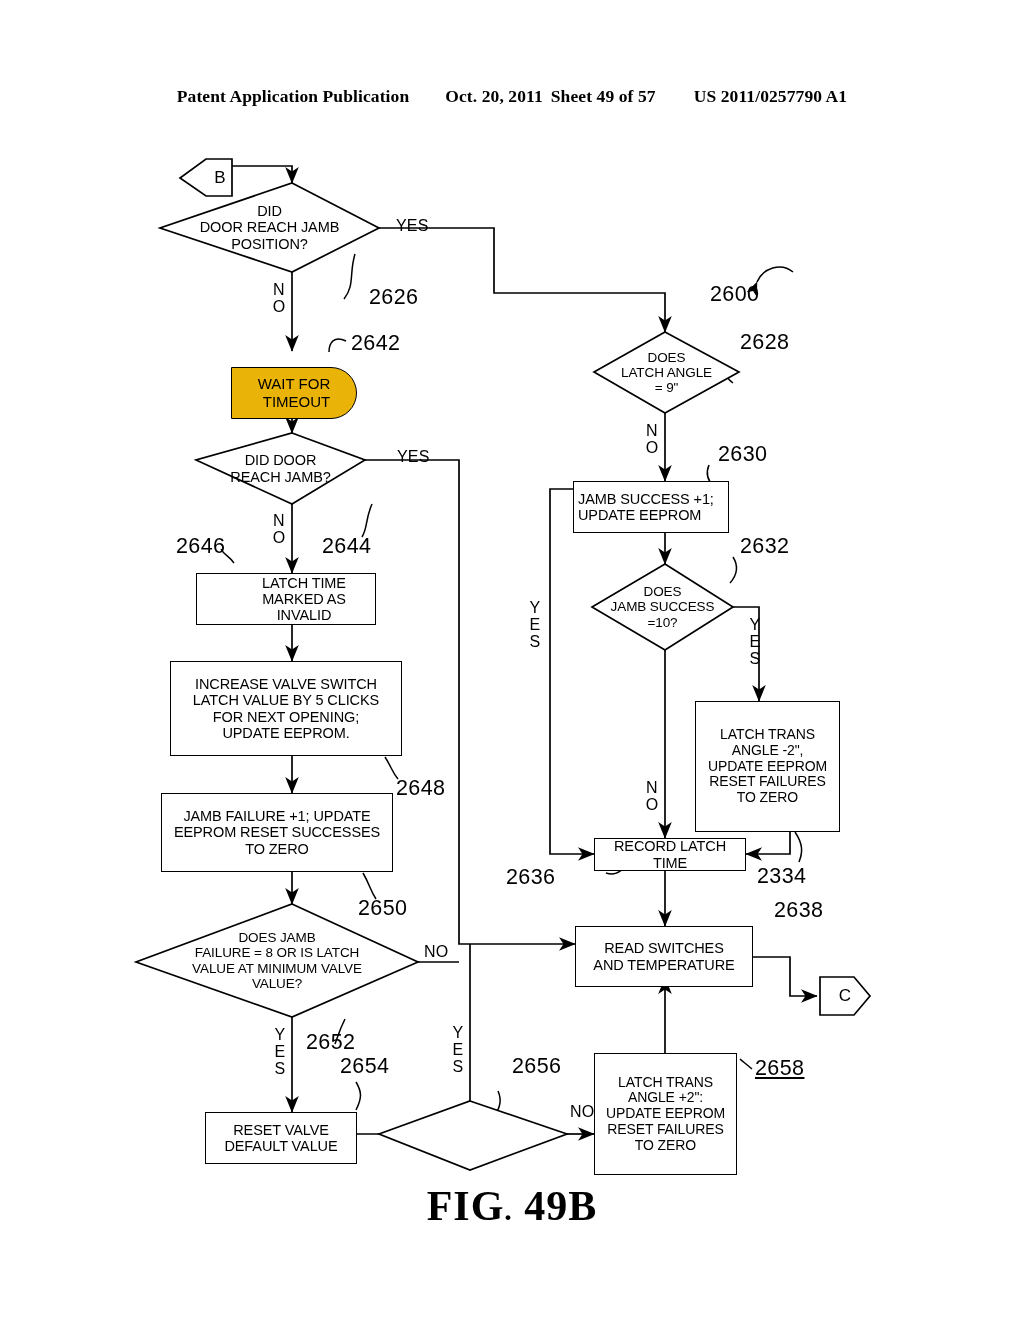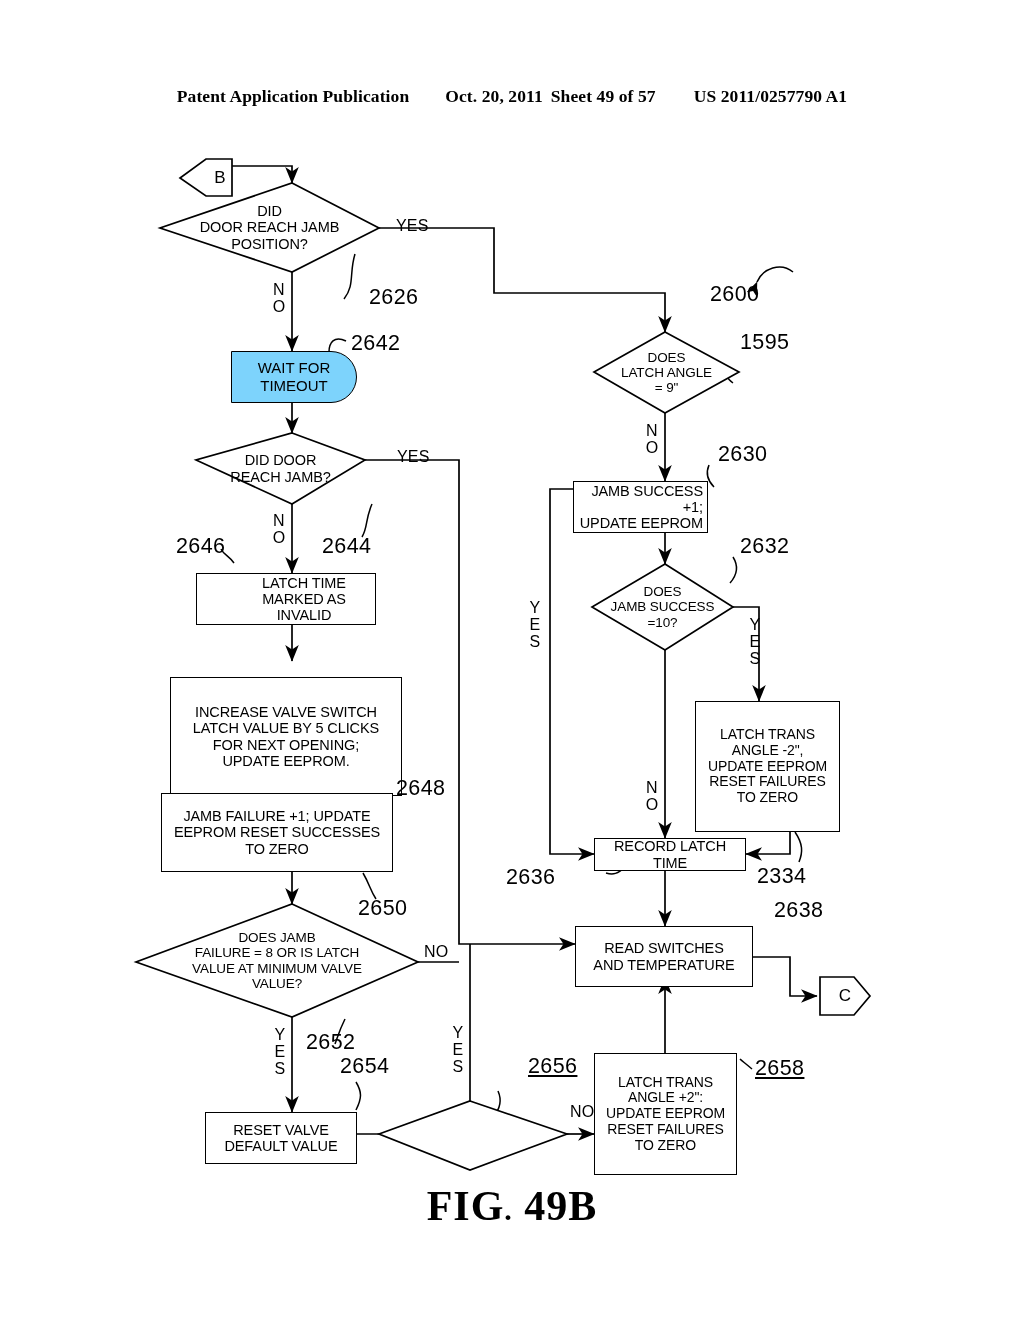"1595" div.ref { text: 1595 -> 2628 }
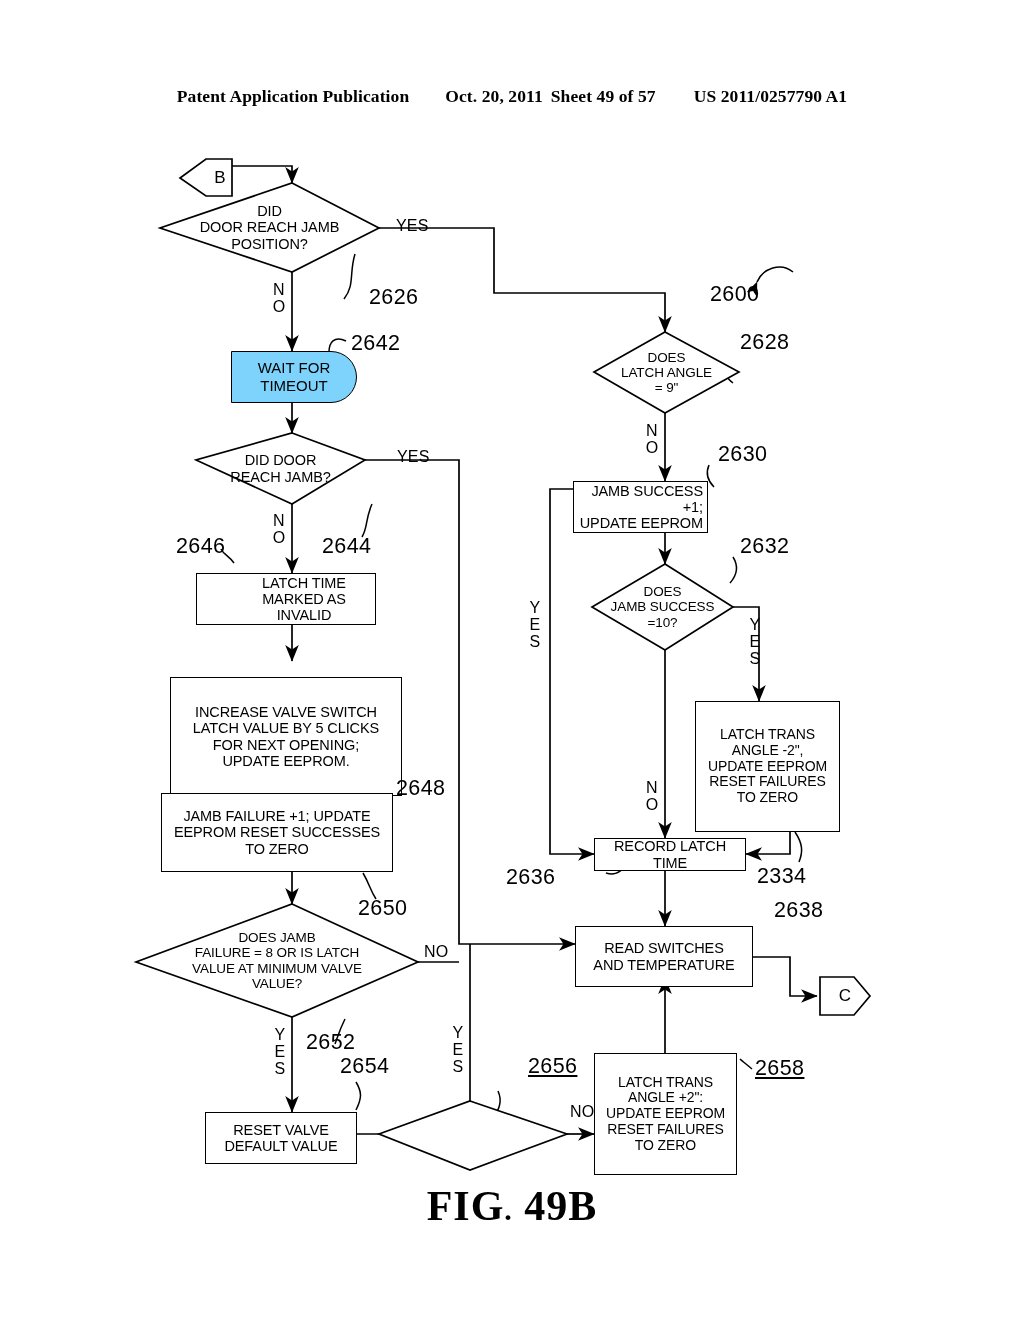"WAIT FOR" .waitnode { background: #7dd3fc -> #eab308; margin-top: none -> 16px; text-align: center -> right }
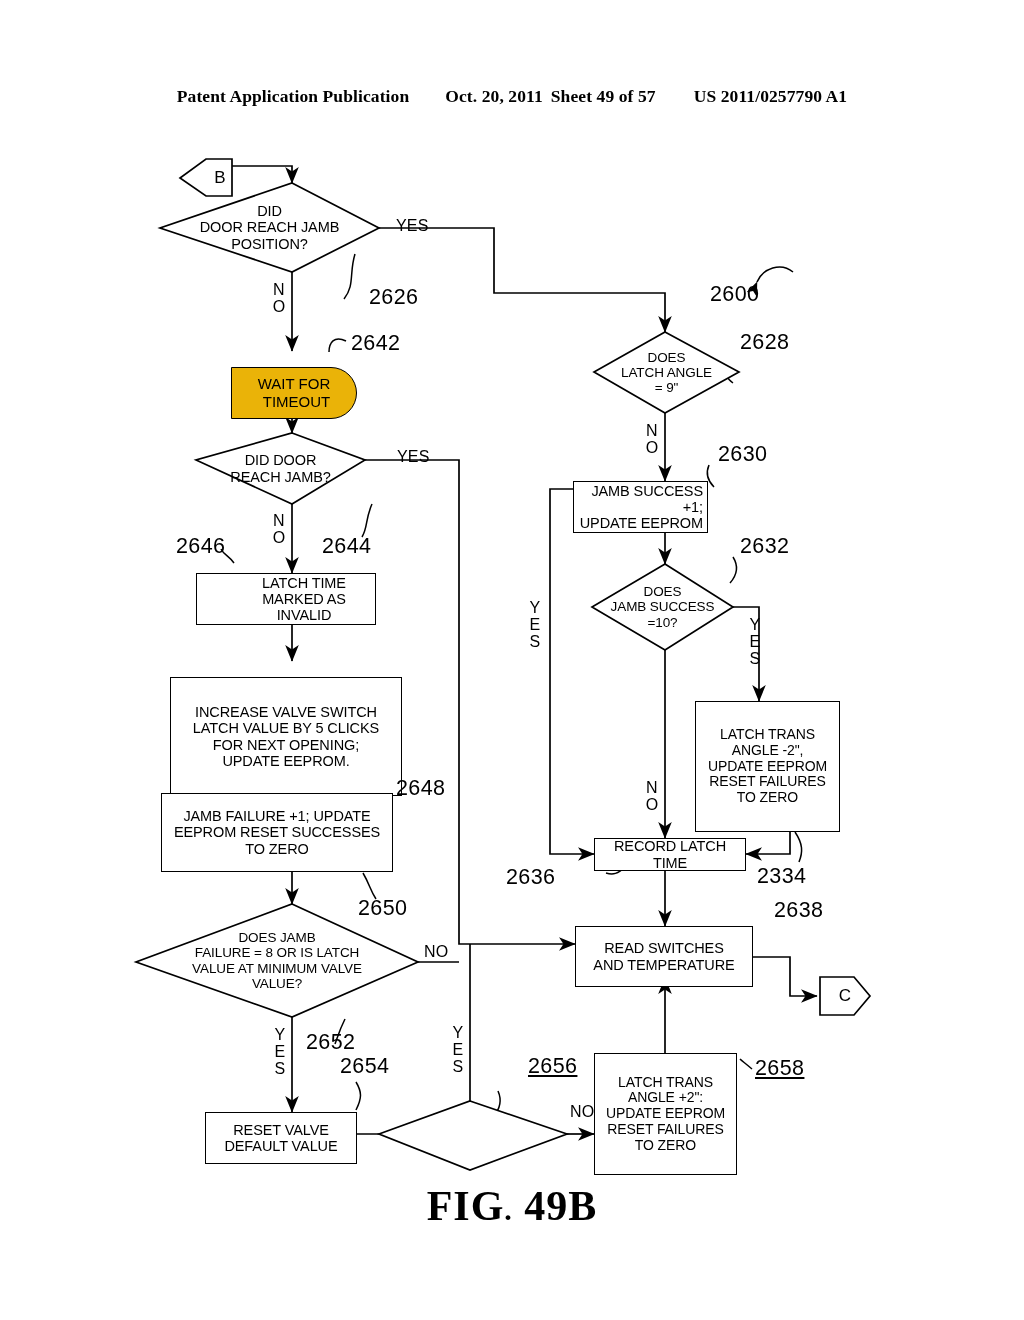"JAMB SUCCESS +1;" div.boxnode { text-align: right -> left; width: 135px -> 156px }
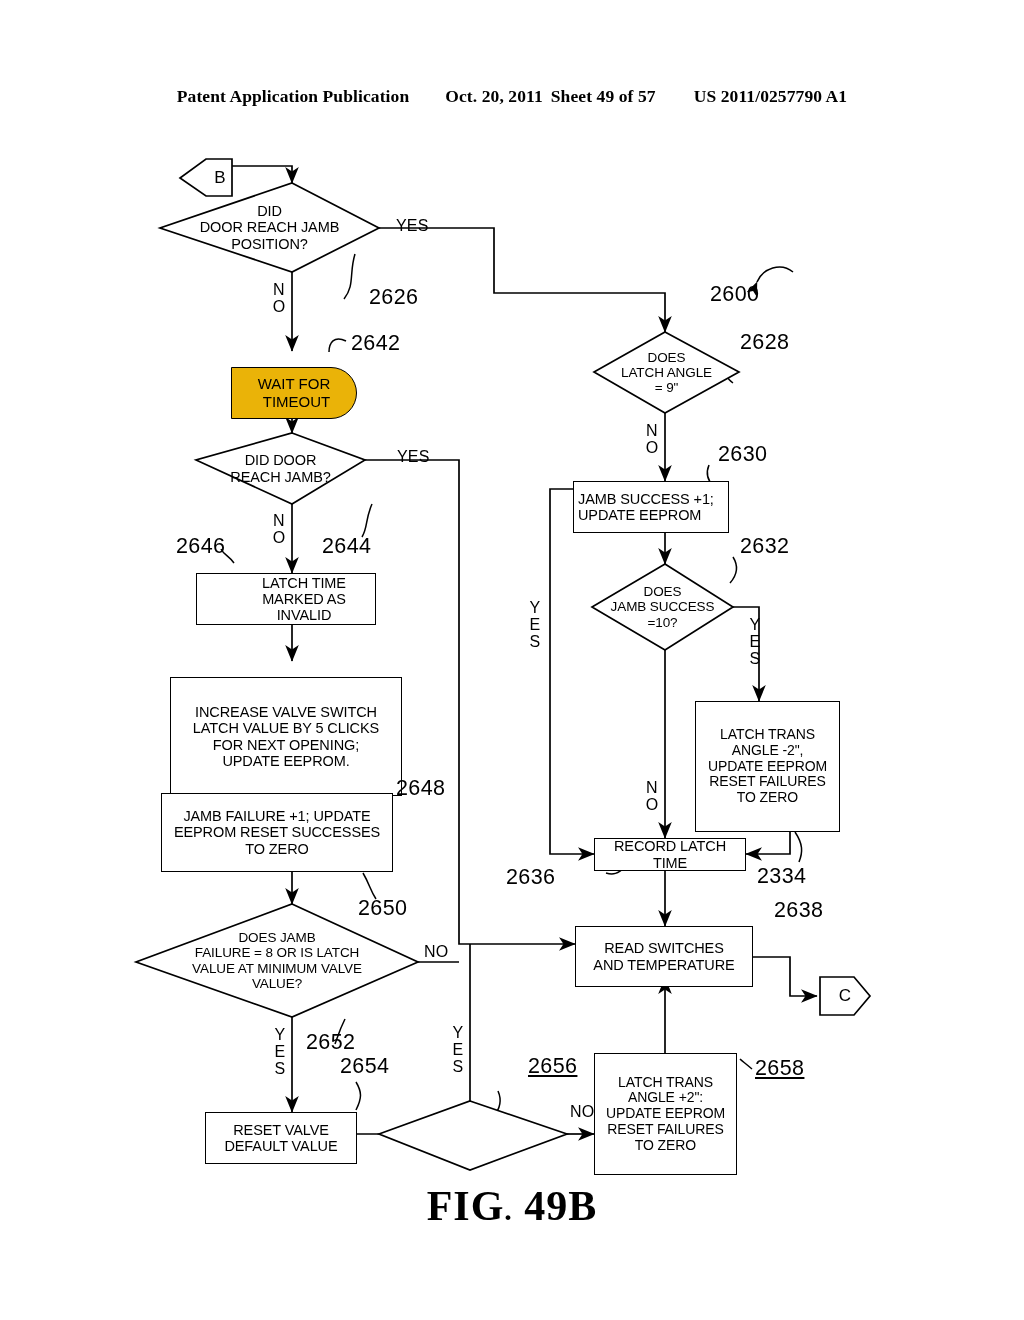"INCREASE VALVE SWITCH" div.boxnode { height: 119px -> 95px; margin-top: 16px -> none }
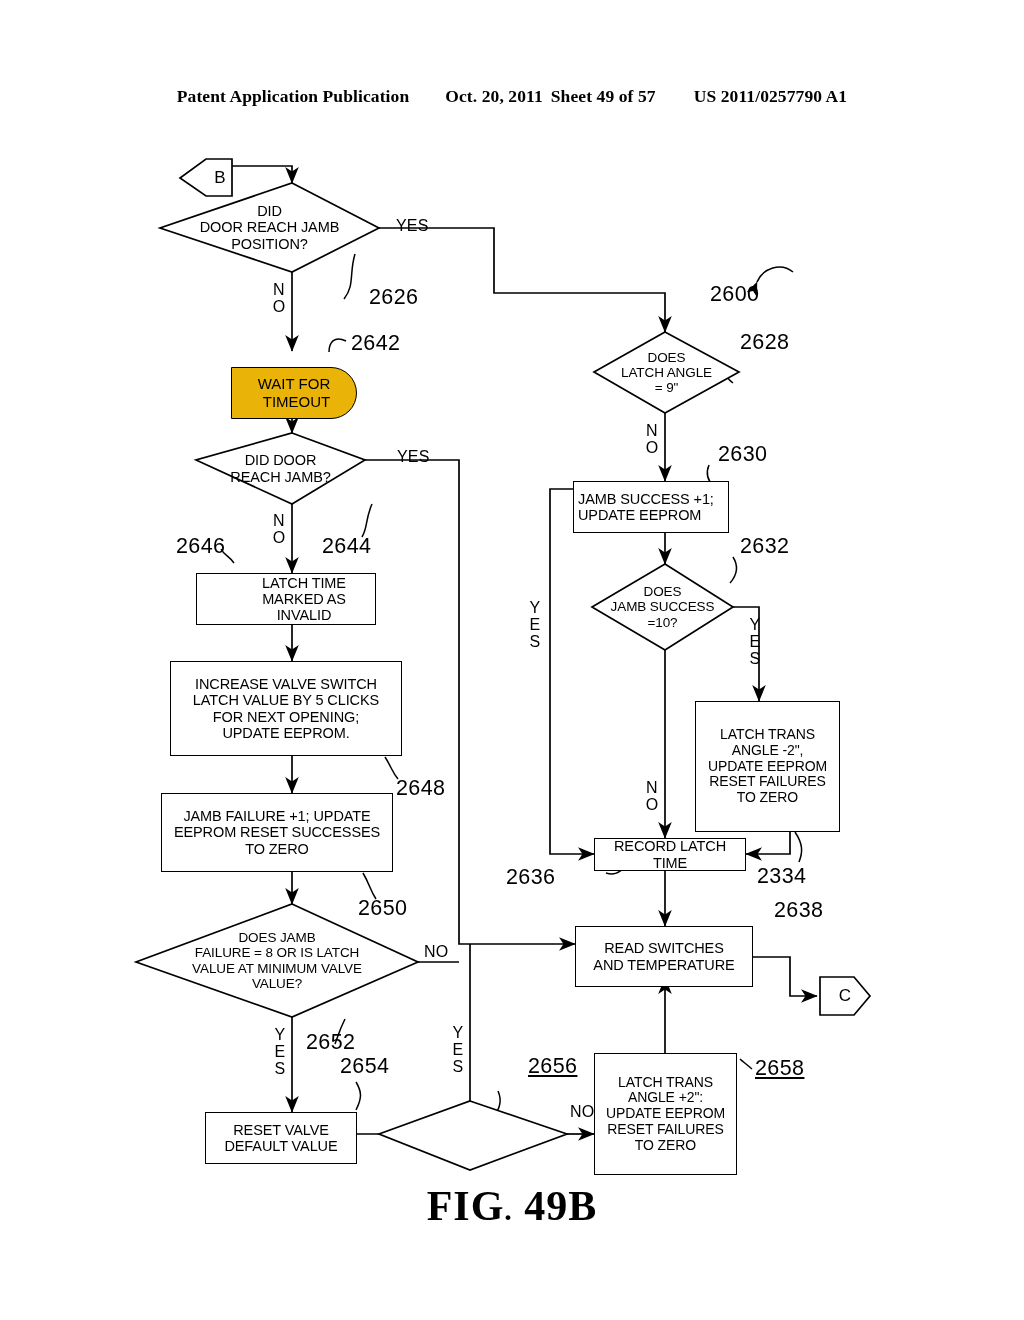"2656" div.ref { left: 528px -> 512px; text-decoration: underline -> none }
